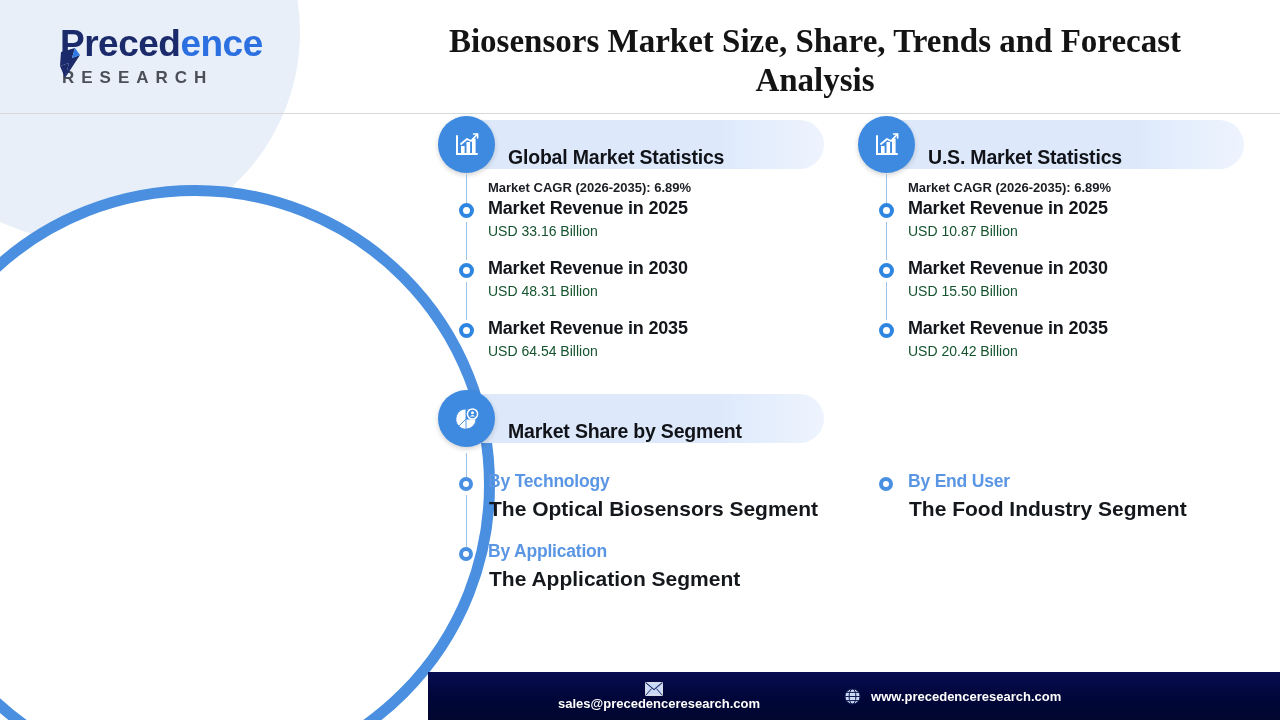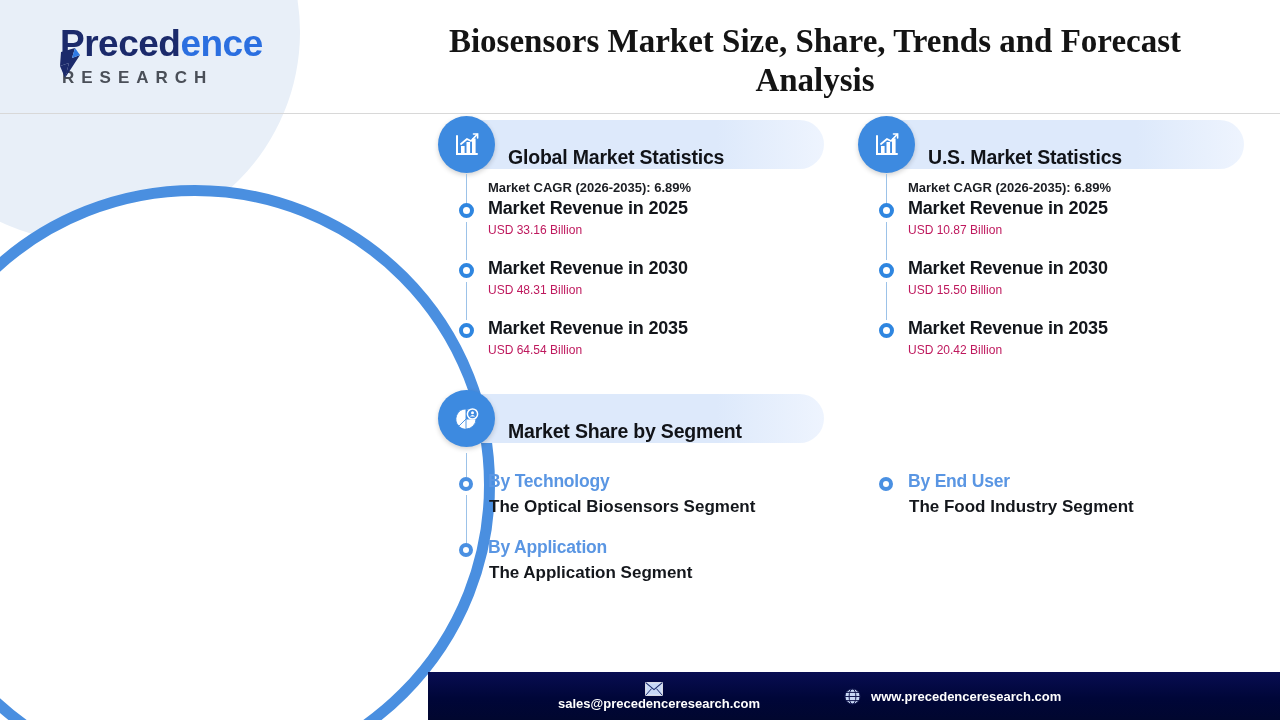"USD 33.16 Billion" .stat-row .value { color: #be185d -> #14532d; font-size: 12px -> 14px }
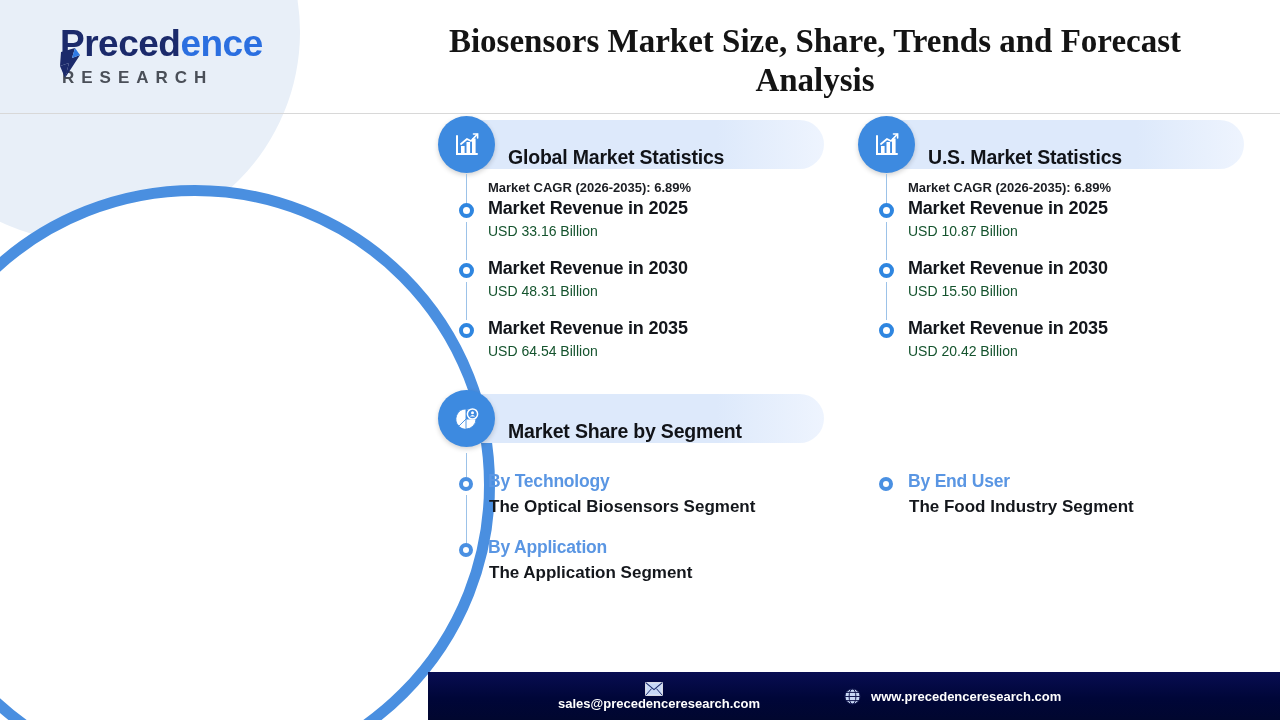"The Optical Biosensors Segment" .seg-item .seg-value { font-size: 17px -> 21px }
